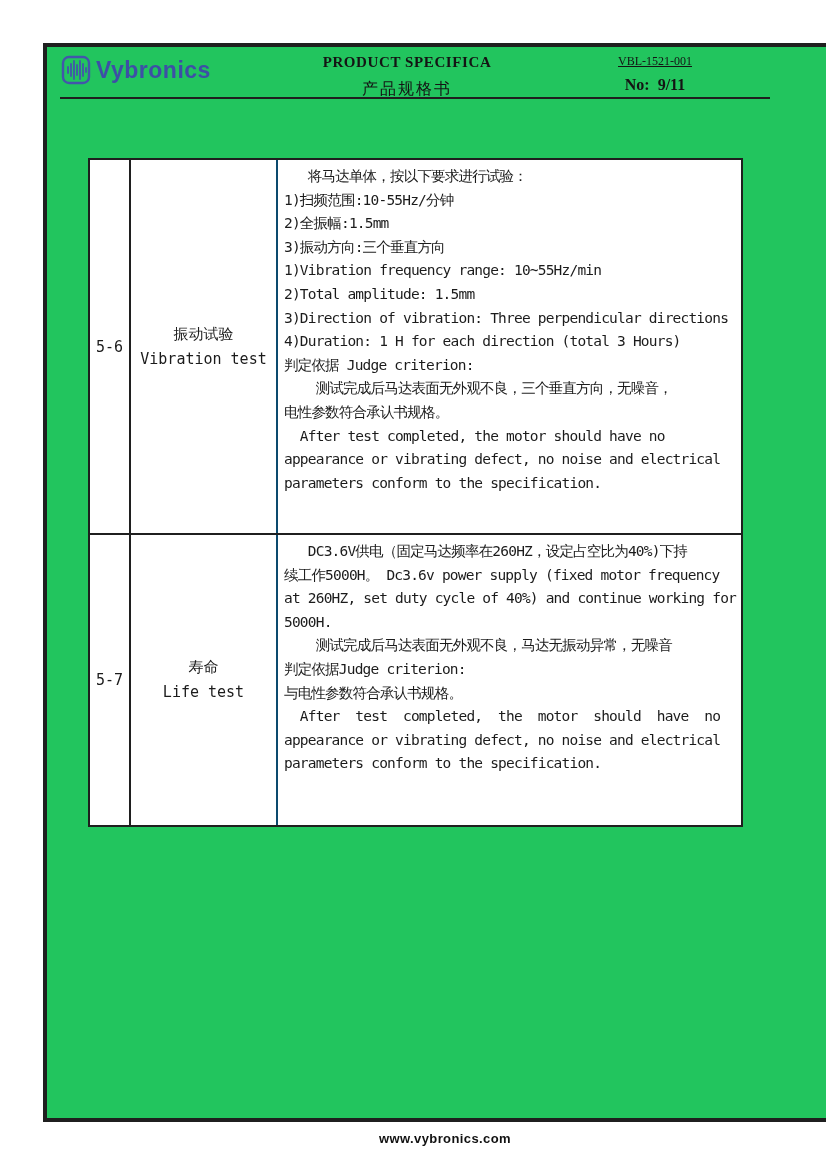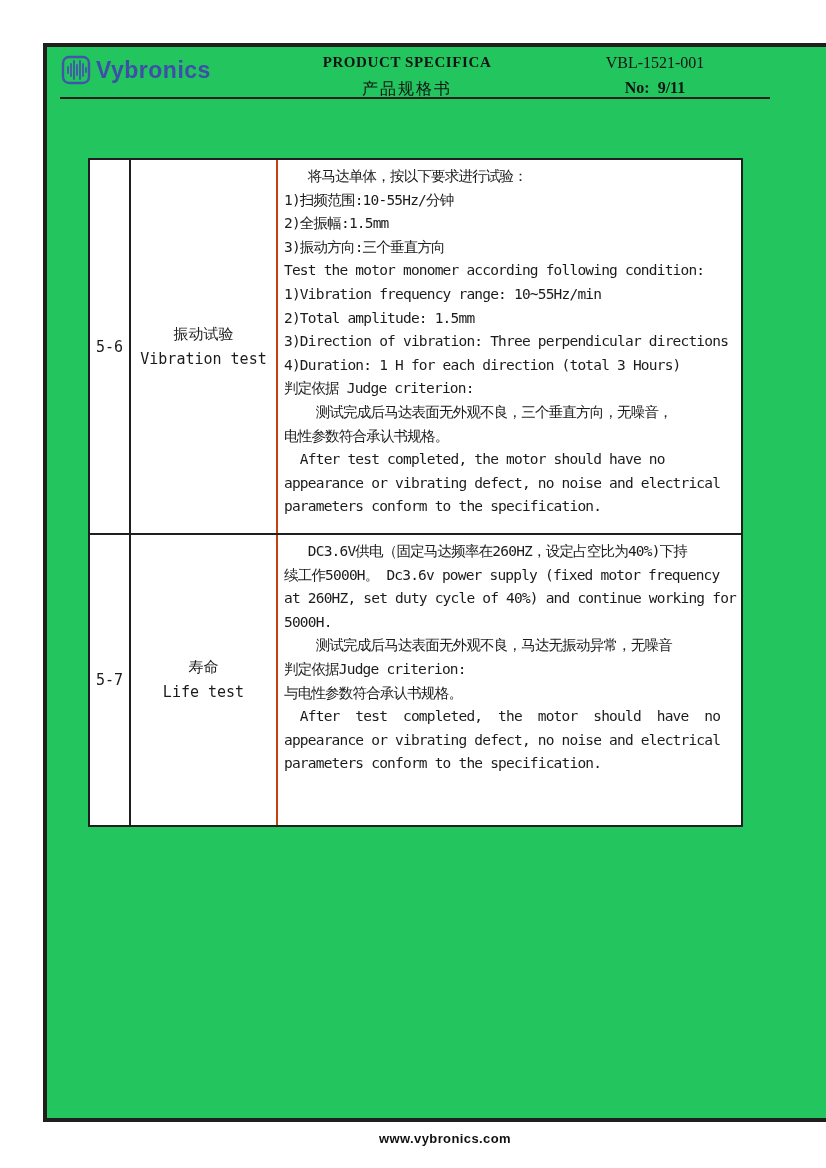"VBL-1521-001" .doc-number { font-size: 16px -> 12px; text-decoration: none -> underline }
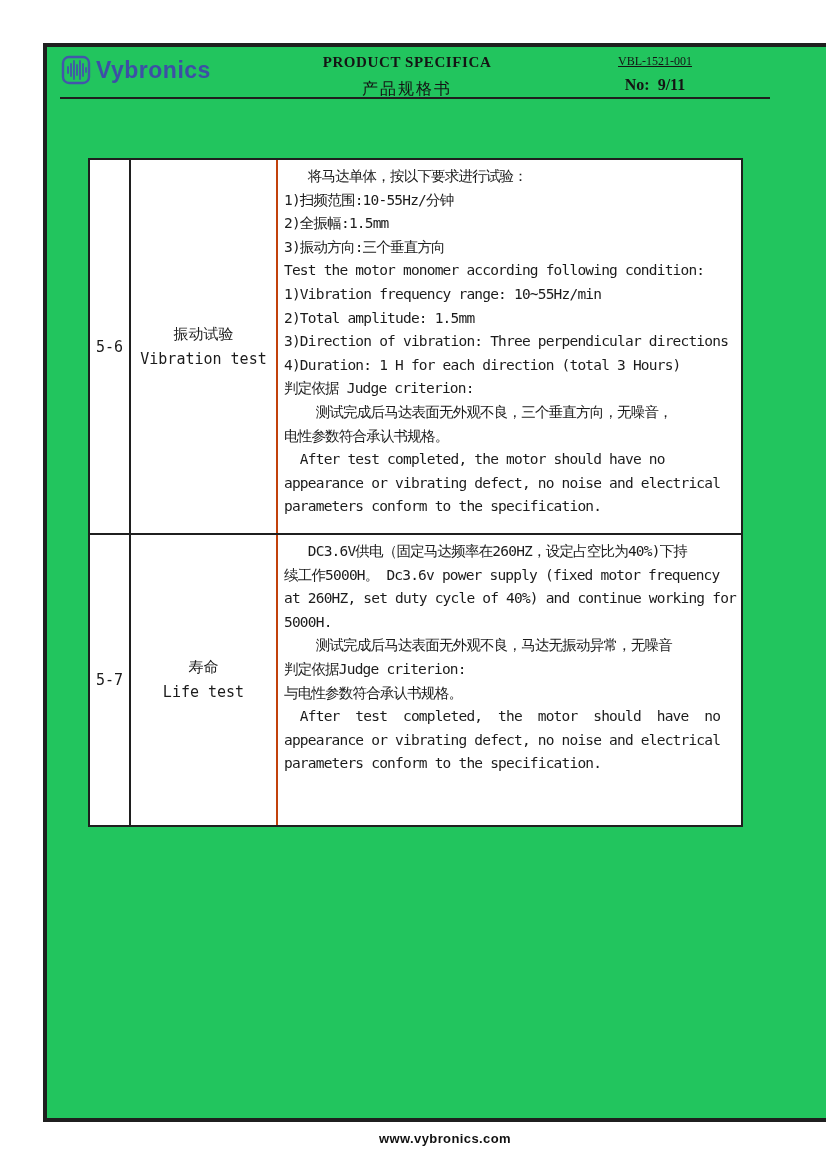"Test the motor monomer according" div.line { html: <div>Test the motor monomer according following condition:</div> -> none }
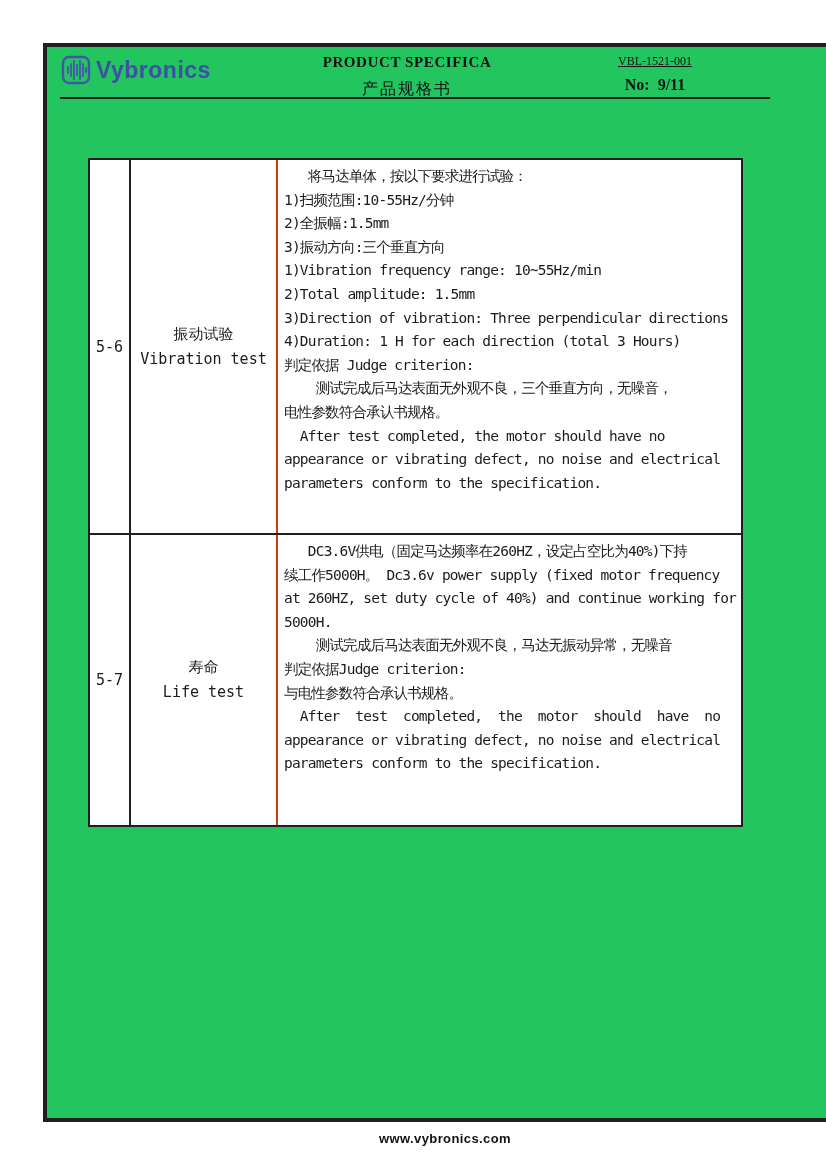"振动试验" .col-name { border-right: 2px solid #c2410c -> 2px solid #0c4a6e }
